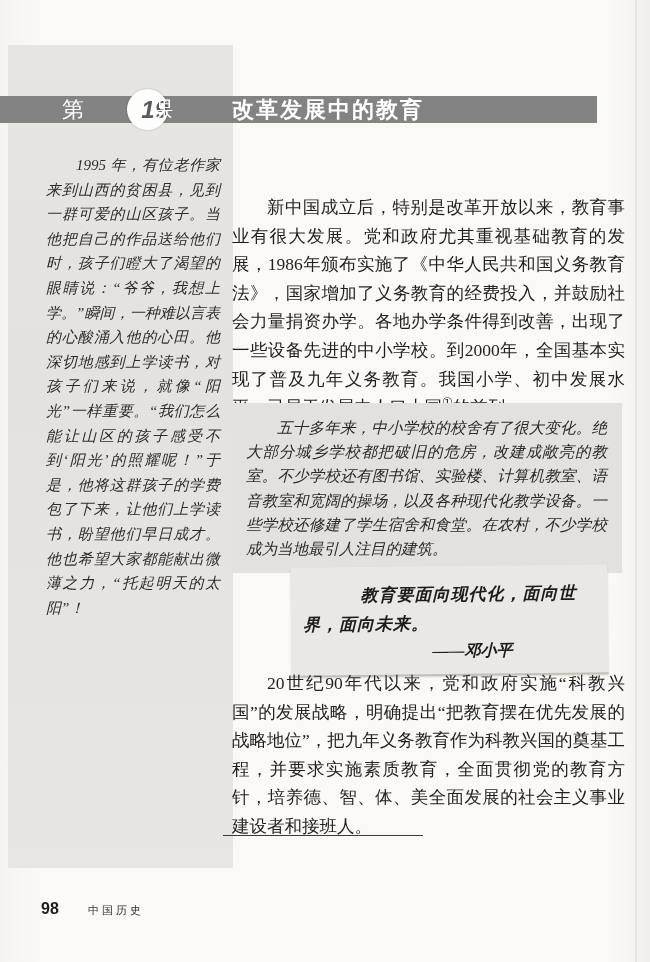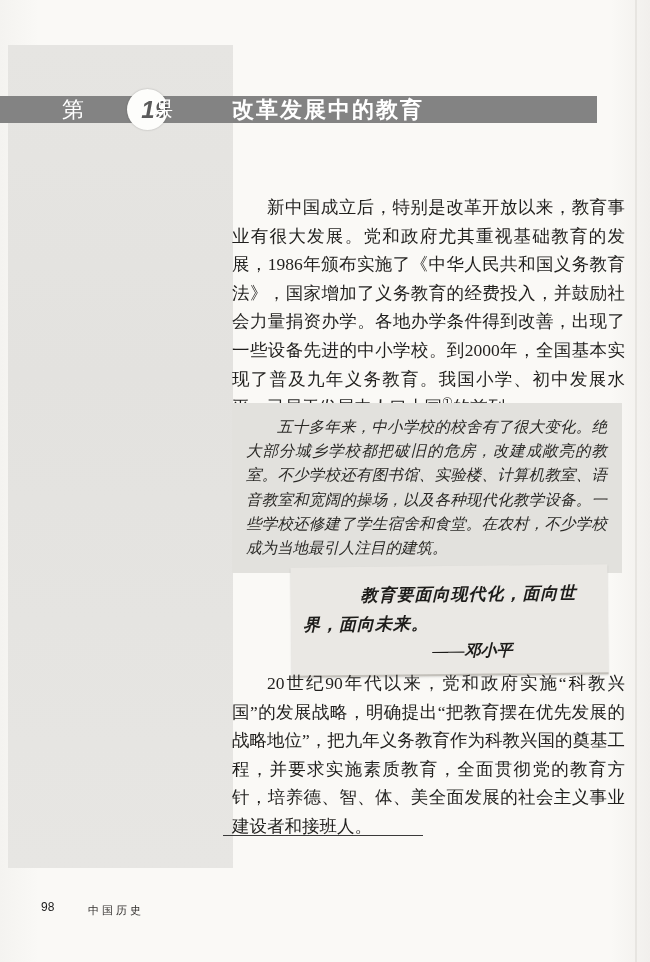"1995" div.sidebar-story { html: none -> <div>1995 年，有位老作家来到山西的贫困县，见到一群可爱的山区孩子。当他把自己的作品送给他们时，孩子们瞪大了渴望的眼睛说：“爷爷，我想上学。”瞬间，一种难以言表的心酸涌入他的心田。他深切地感到上学读书，对孩子们来说，就像“阳光”一样重要。“我们怎么能让山区的孩子感受不到‘阳光’的照耀呢！”于是，他将这群孩子的学费包了下来，让他们上学读书，盼望他们早日成才。他也希望大家都能献出微薄之力，“托起明天的太阳”！</div> }
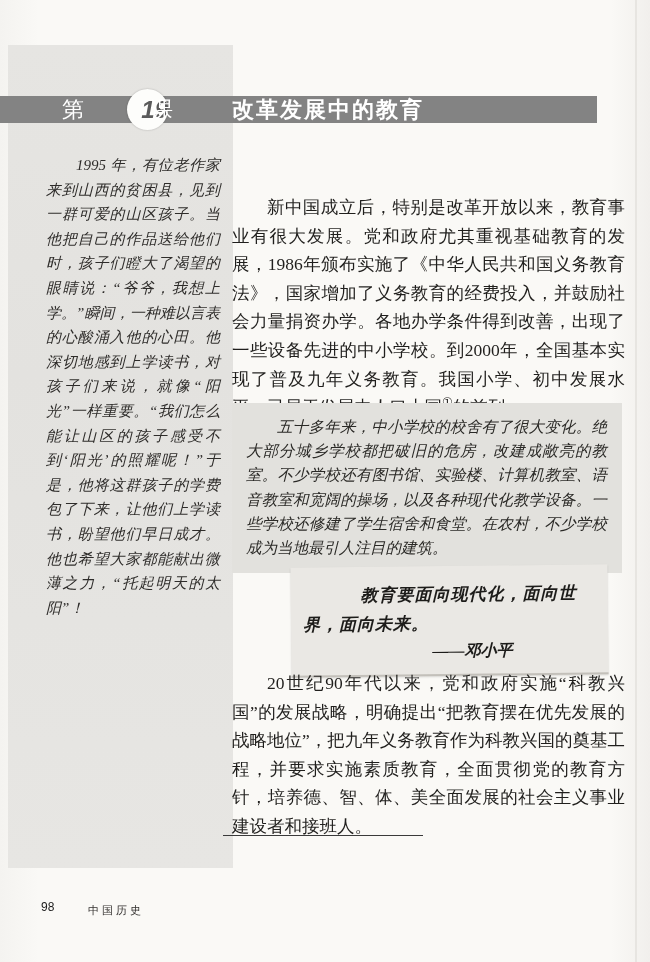"五十多年来，中小学校的校舍有了很大变化。绝大部分城乡学校都把破旧的危房，改建成敞" .info-box { font-family: Liberation Mono, monospace -> none }
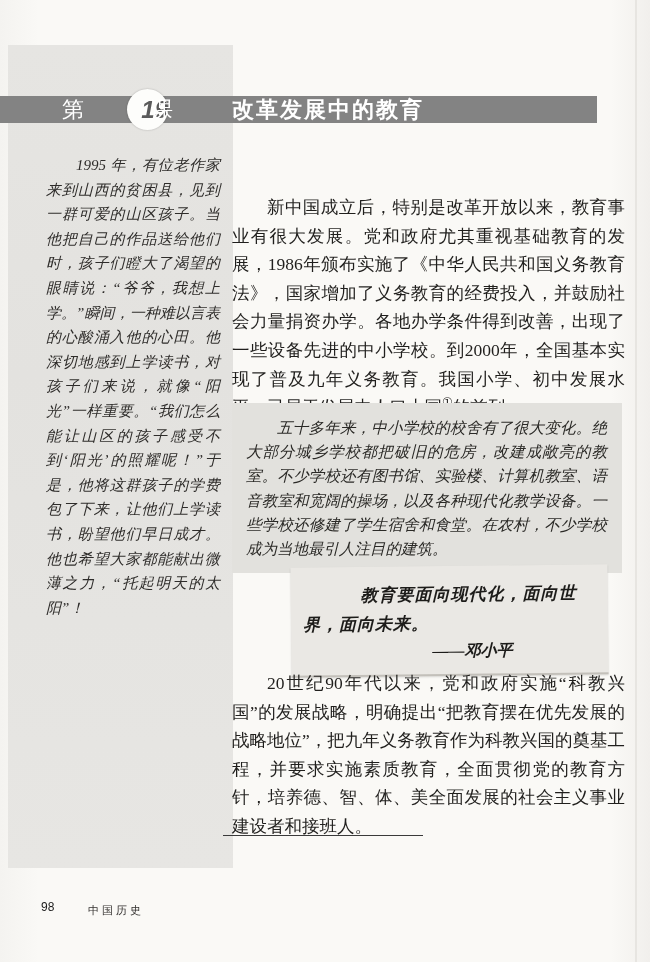"98" .page-number { font-size: 12px -> 16px; font-weight: normal -> bold }
